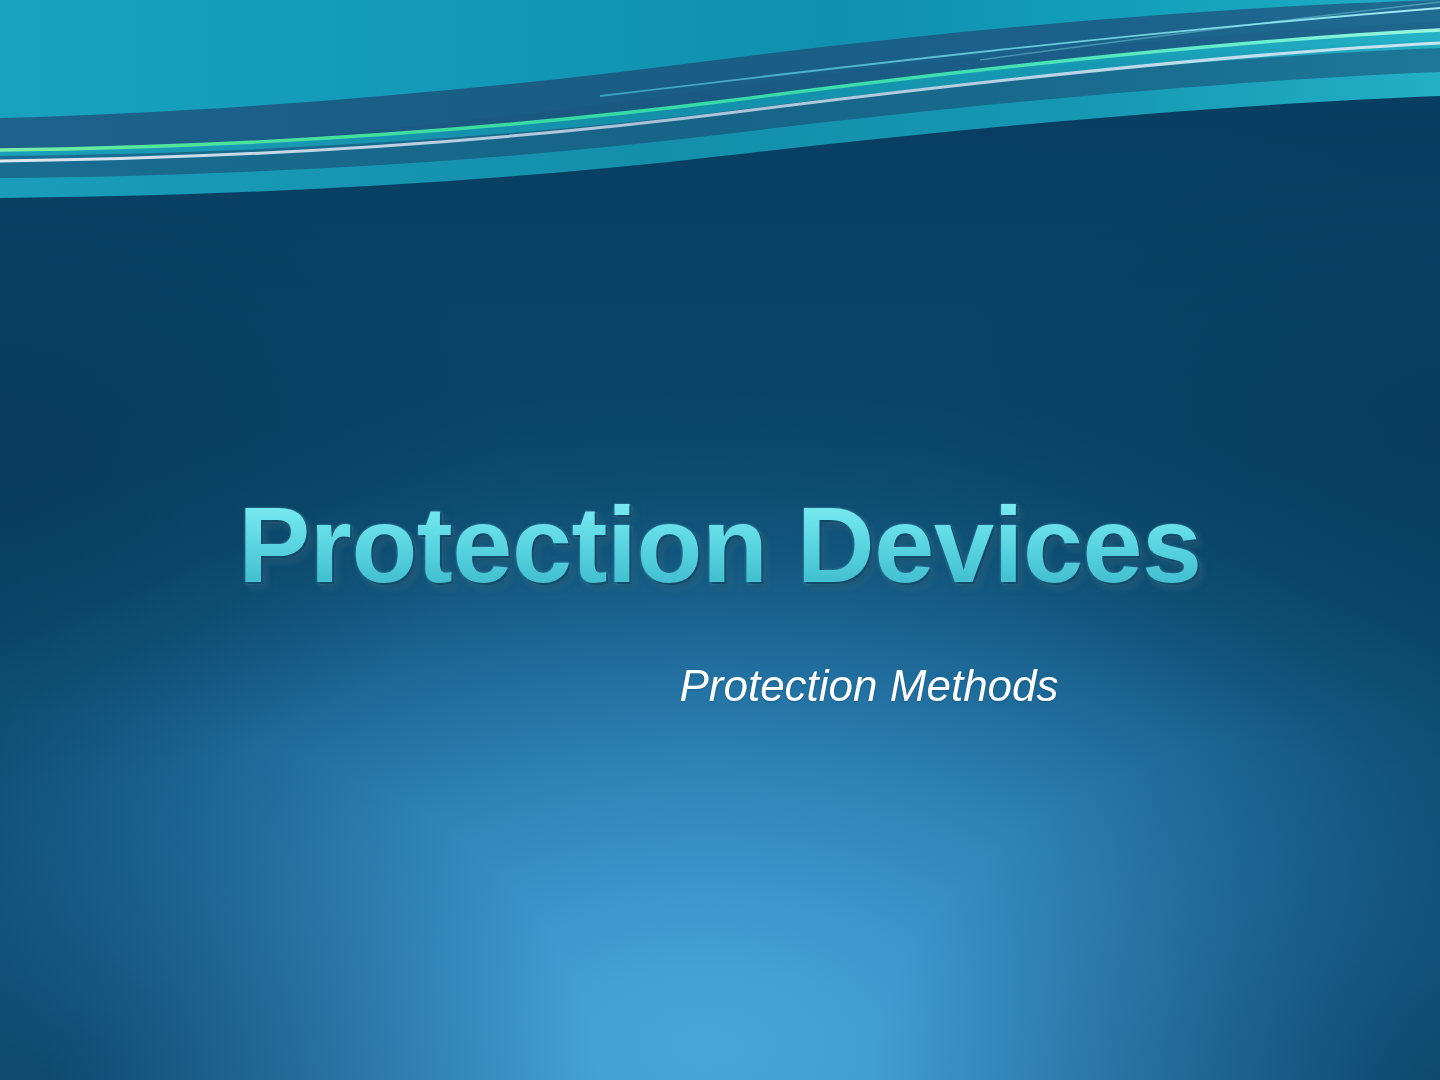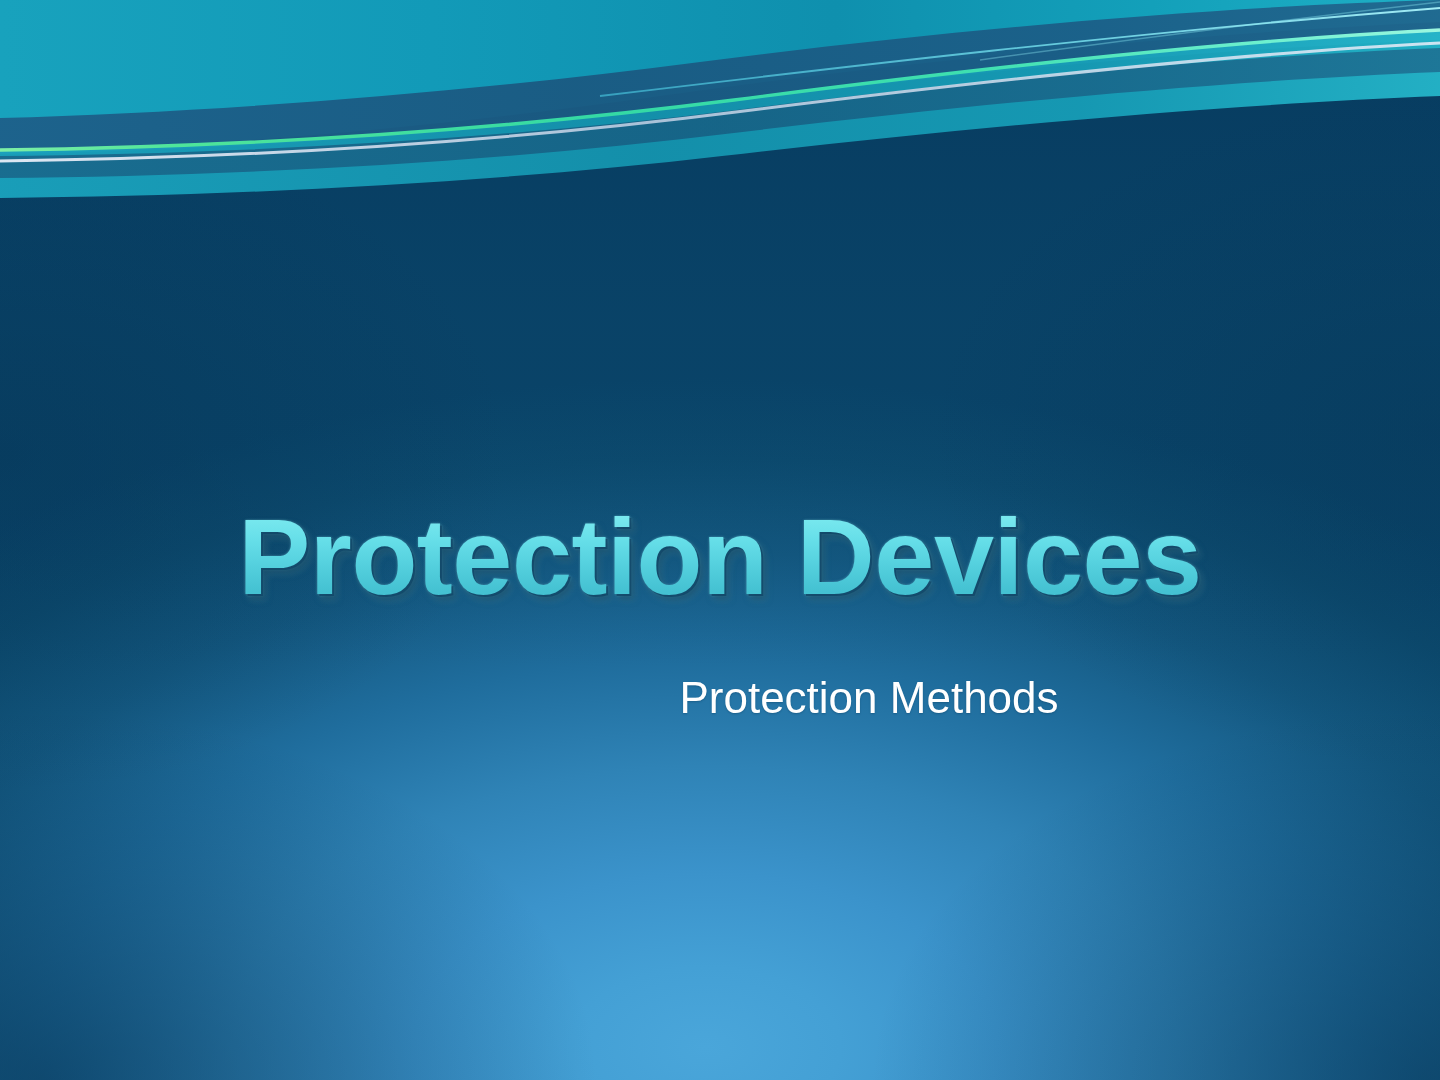"Protection Devices" .content { margin-top: 12px -> none }
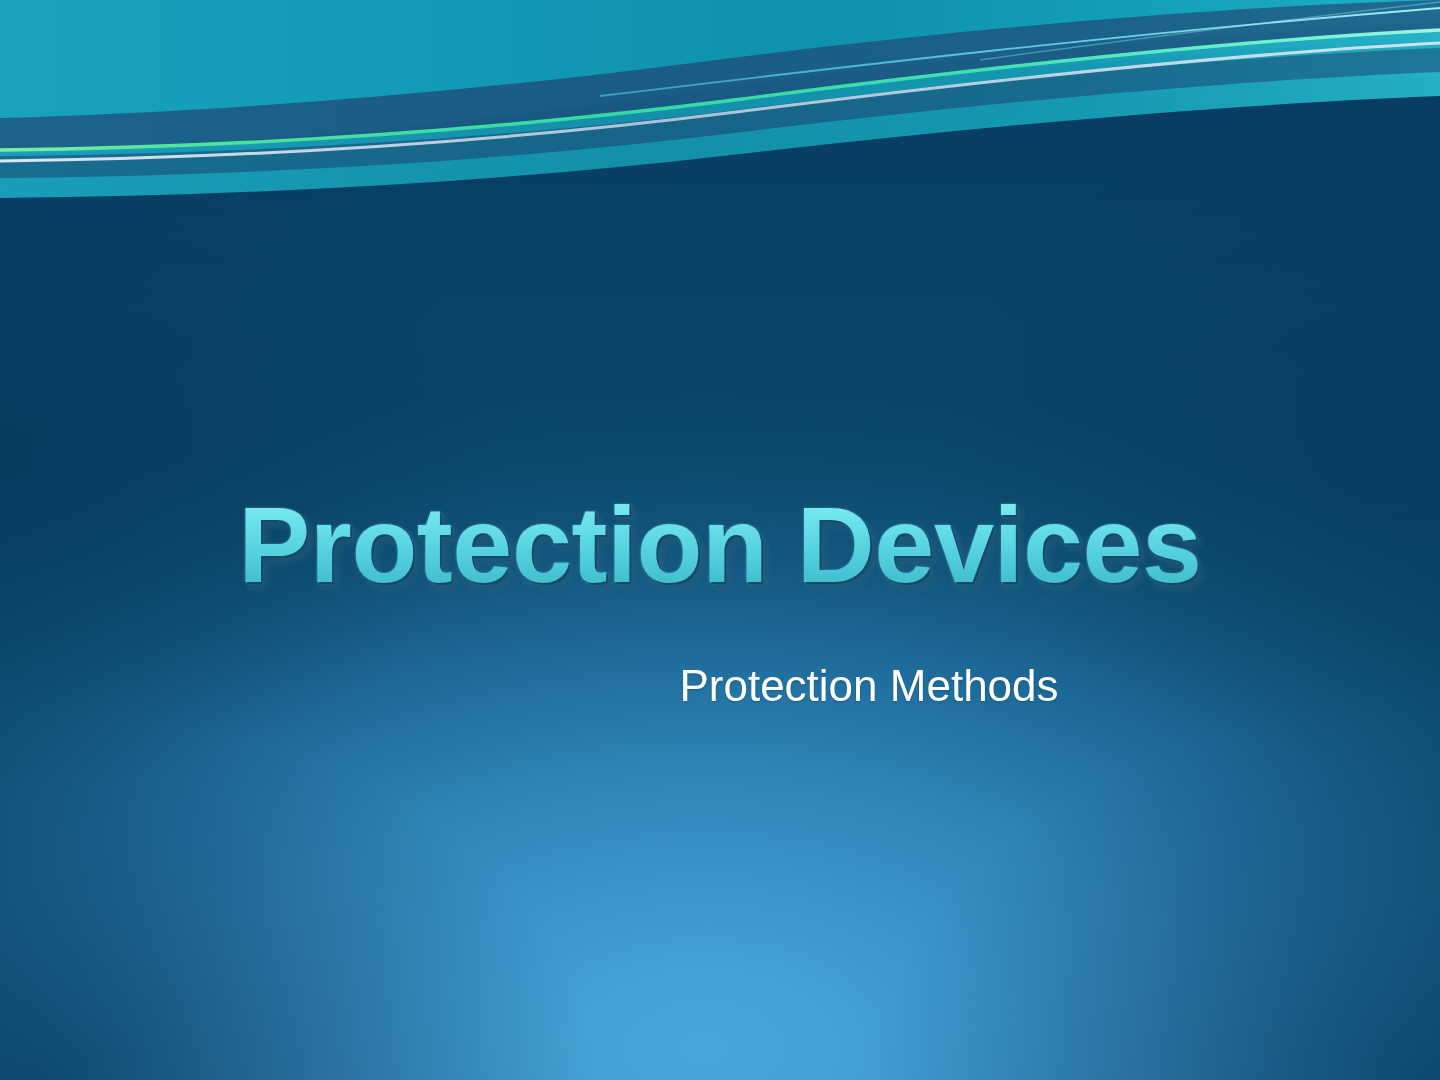"Protection Methods" .subtitle { font-style: none -> italic }
